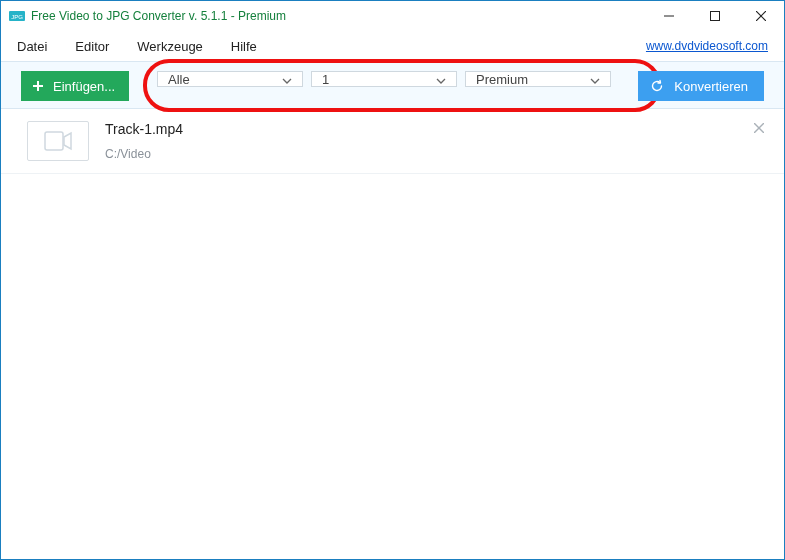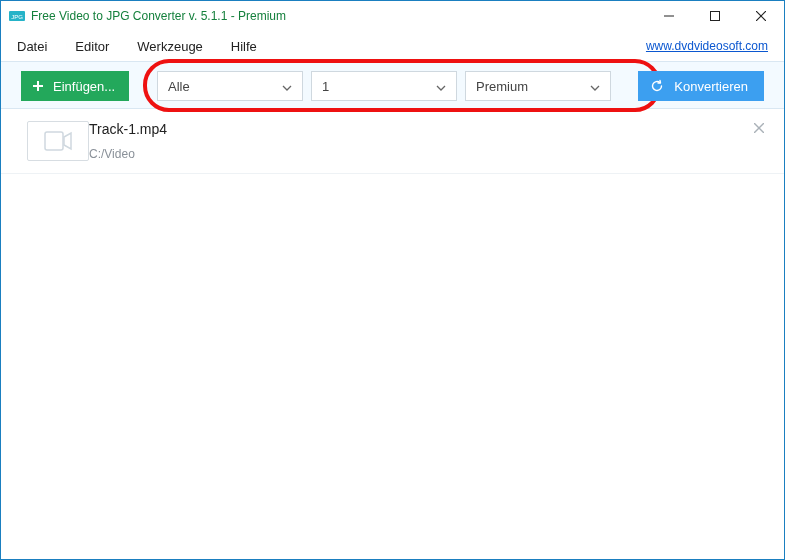"Alle" .dropdown { height: 30px -> 16px }
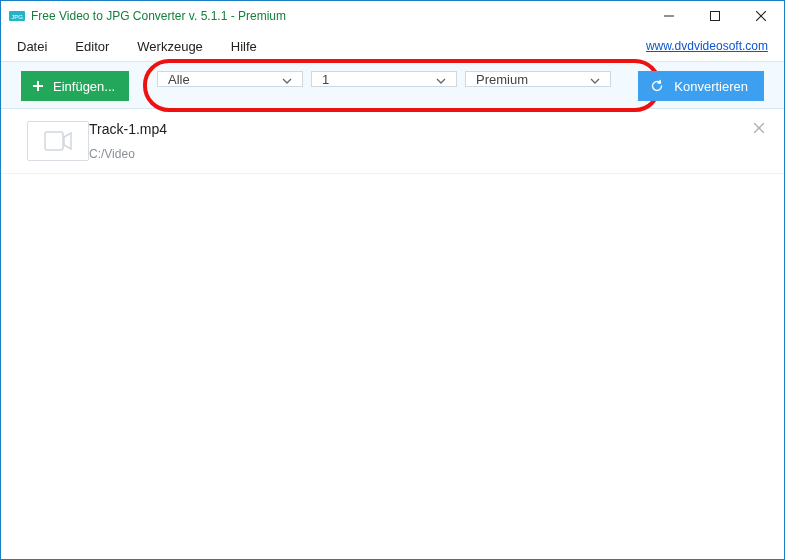"Track-1.mp4" .file-row { gap: none -> 16px }
